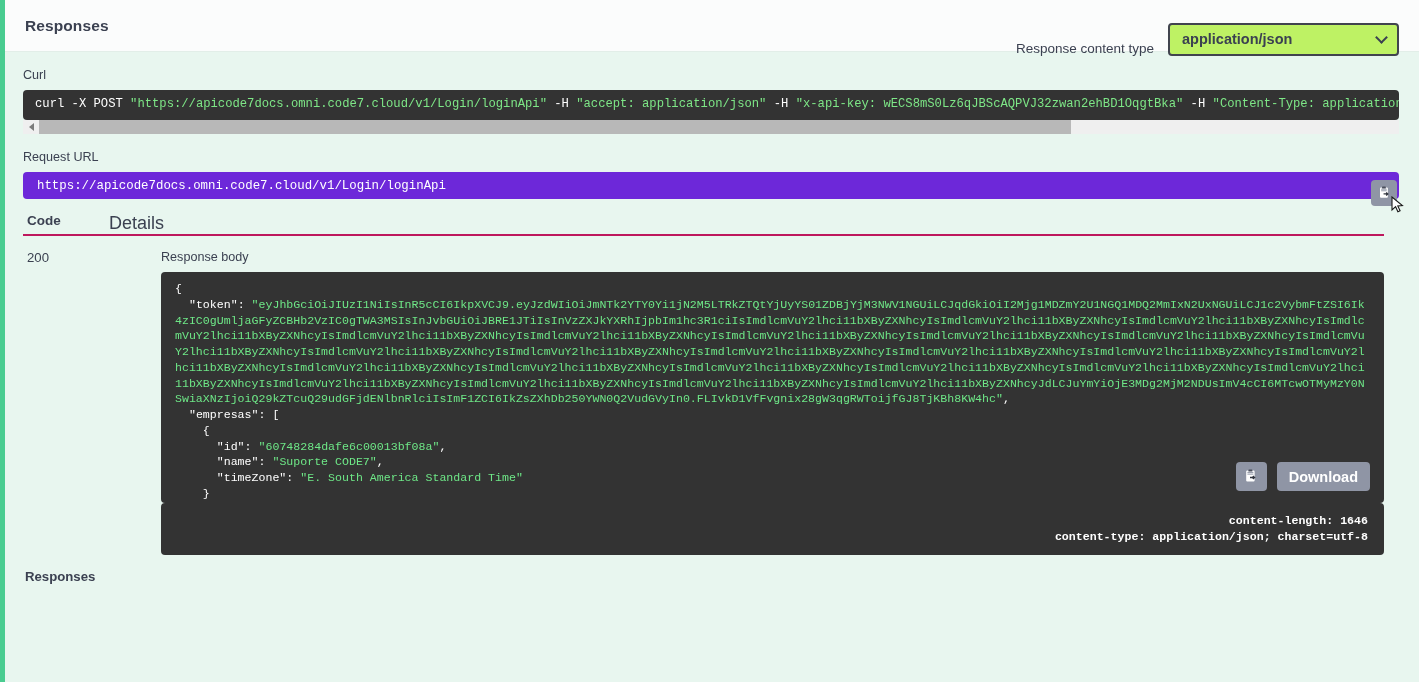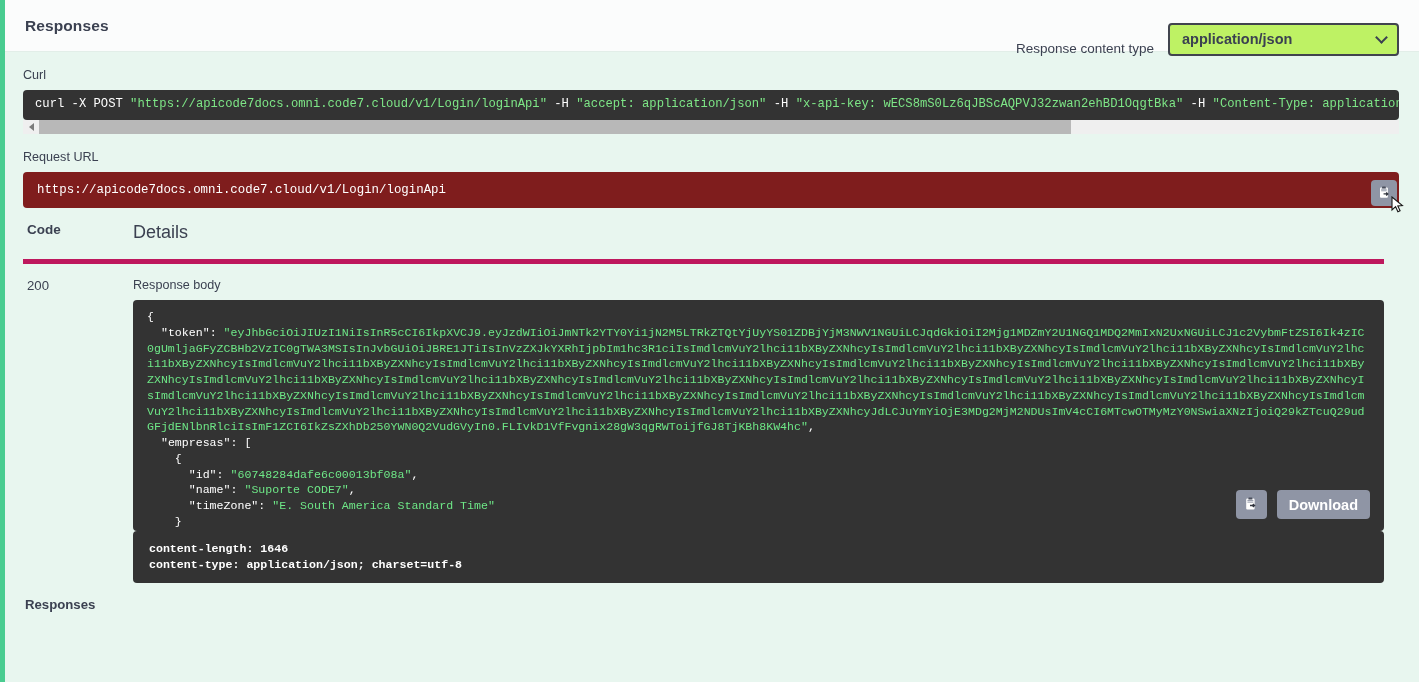"https://apicode7docs.omni.code7.cloud/v1" .url-block { background: #7f1d1d -> #6d28d9; height: 36px -> 27px }
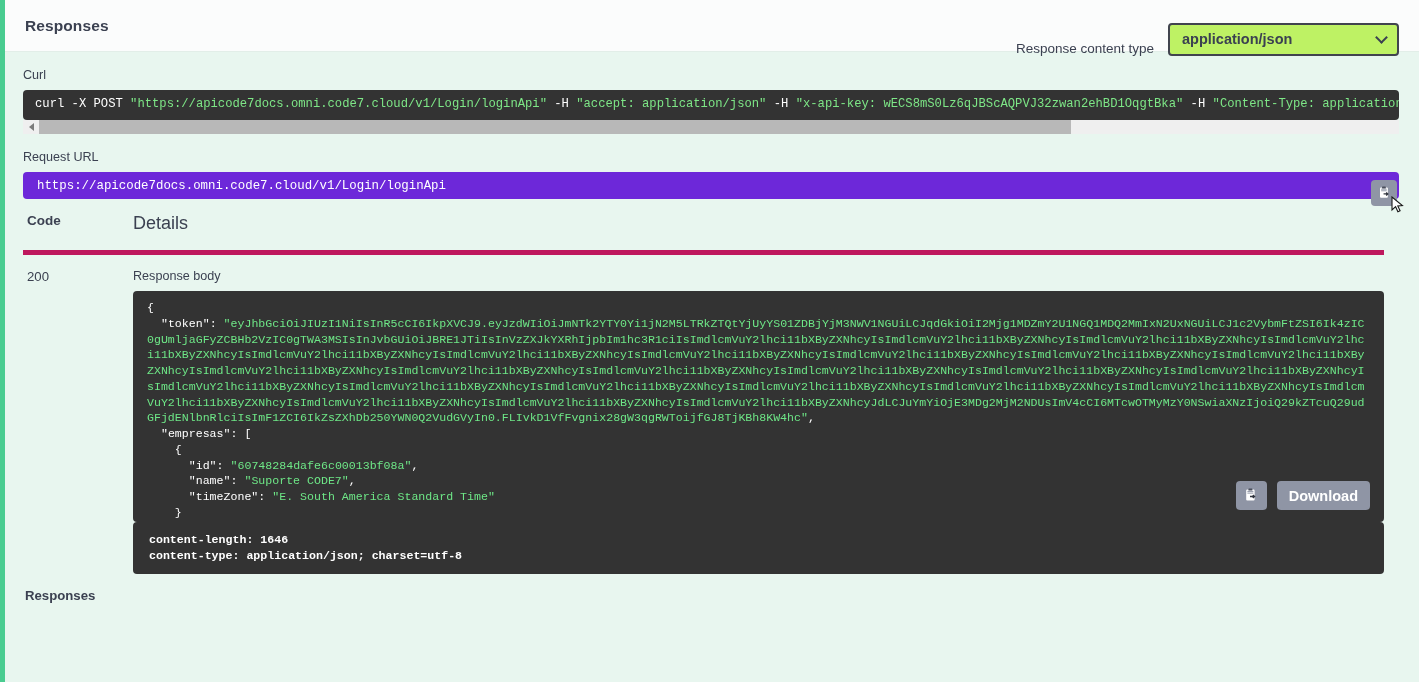"Code" .resp-thead { border-bottom: 5px solid #be185d -> 2px solid #be185d; gap: 24px -> none; padding-bottom: 16px -> 0 }
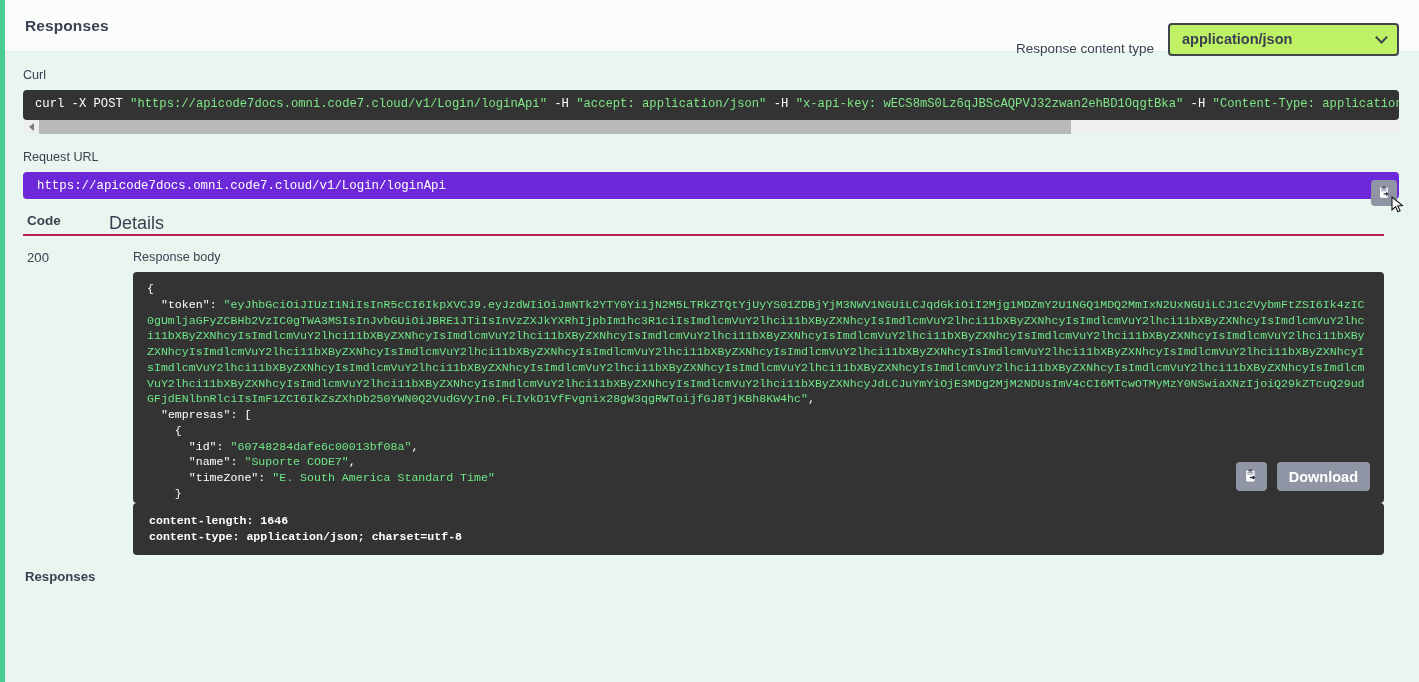"200" .resp-row { gap: none -> 28px }
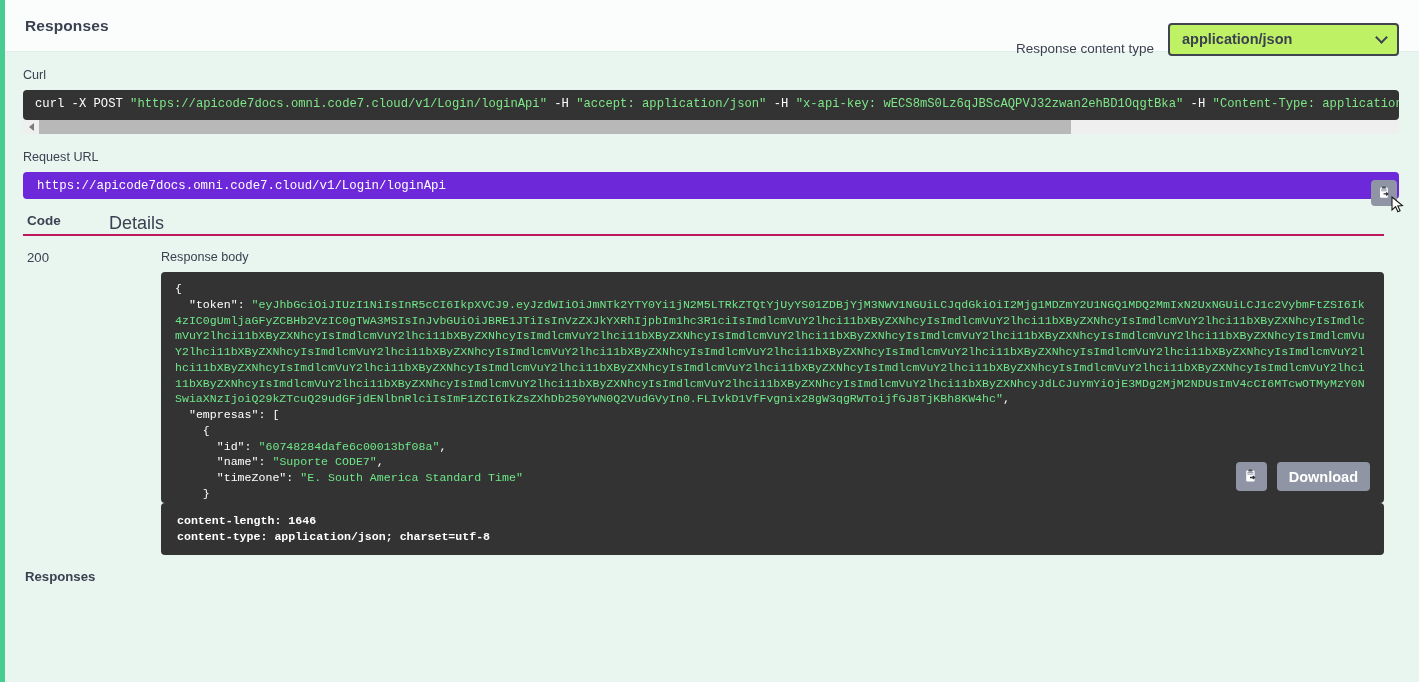"content-length: 1646" .headers-block { text-align: none -> right }
